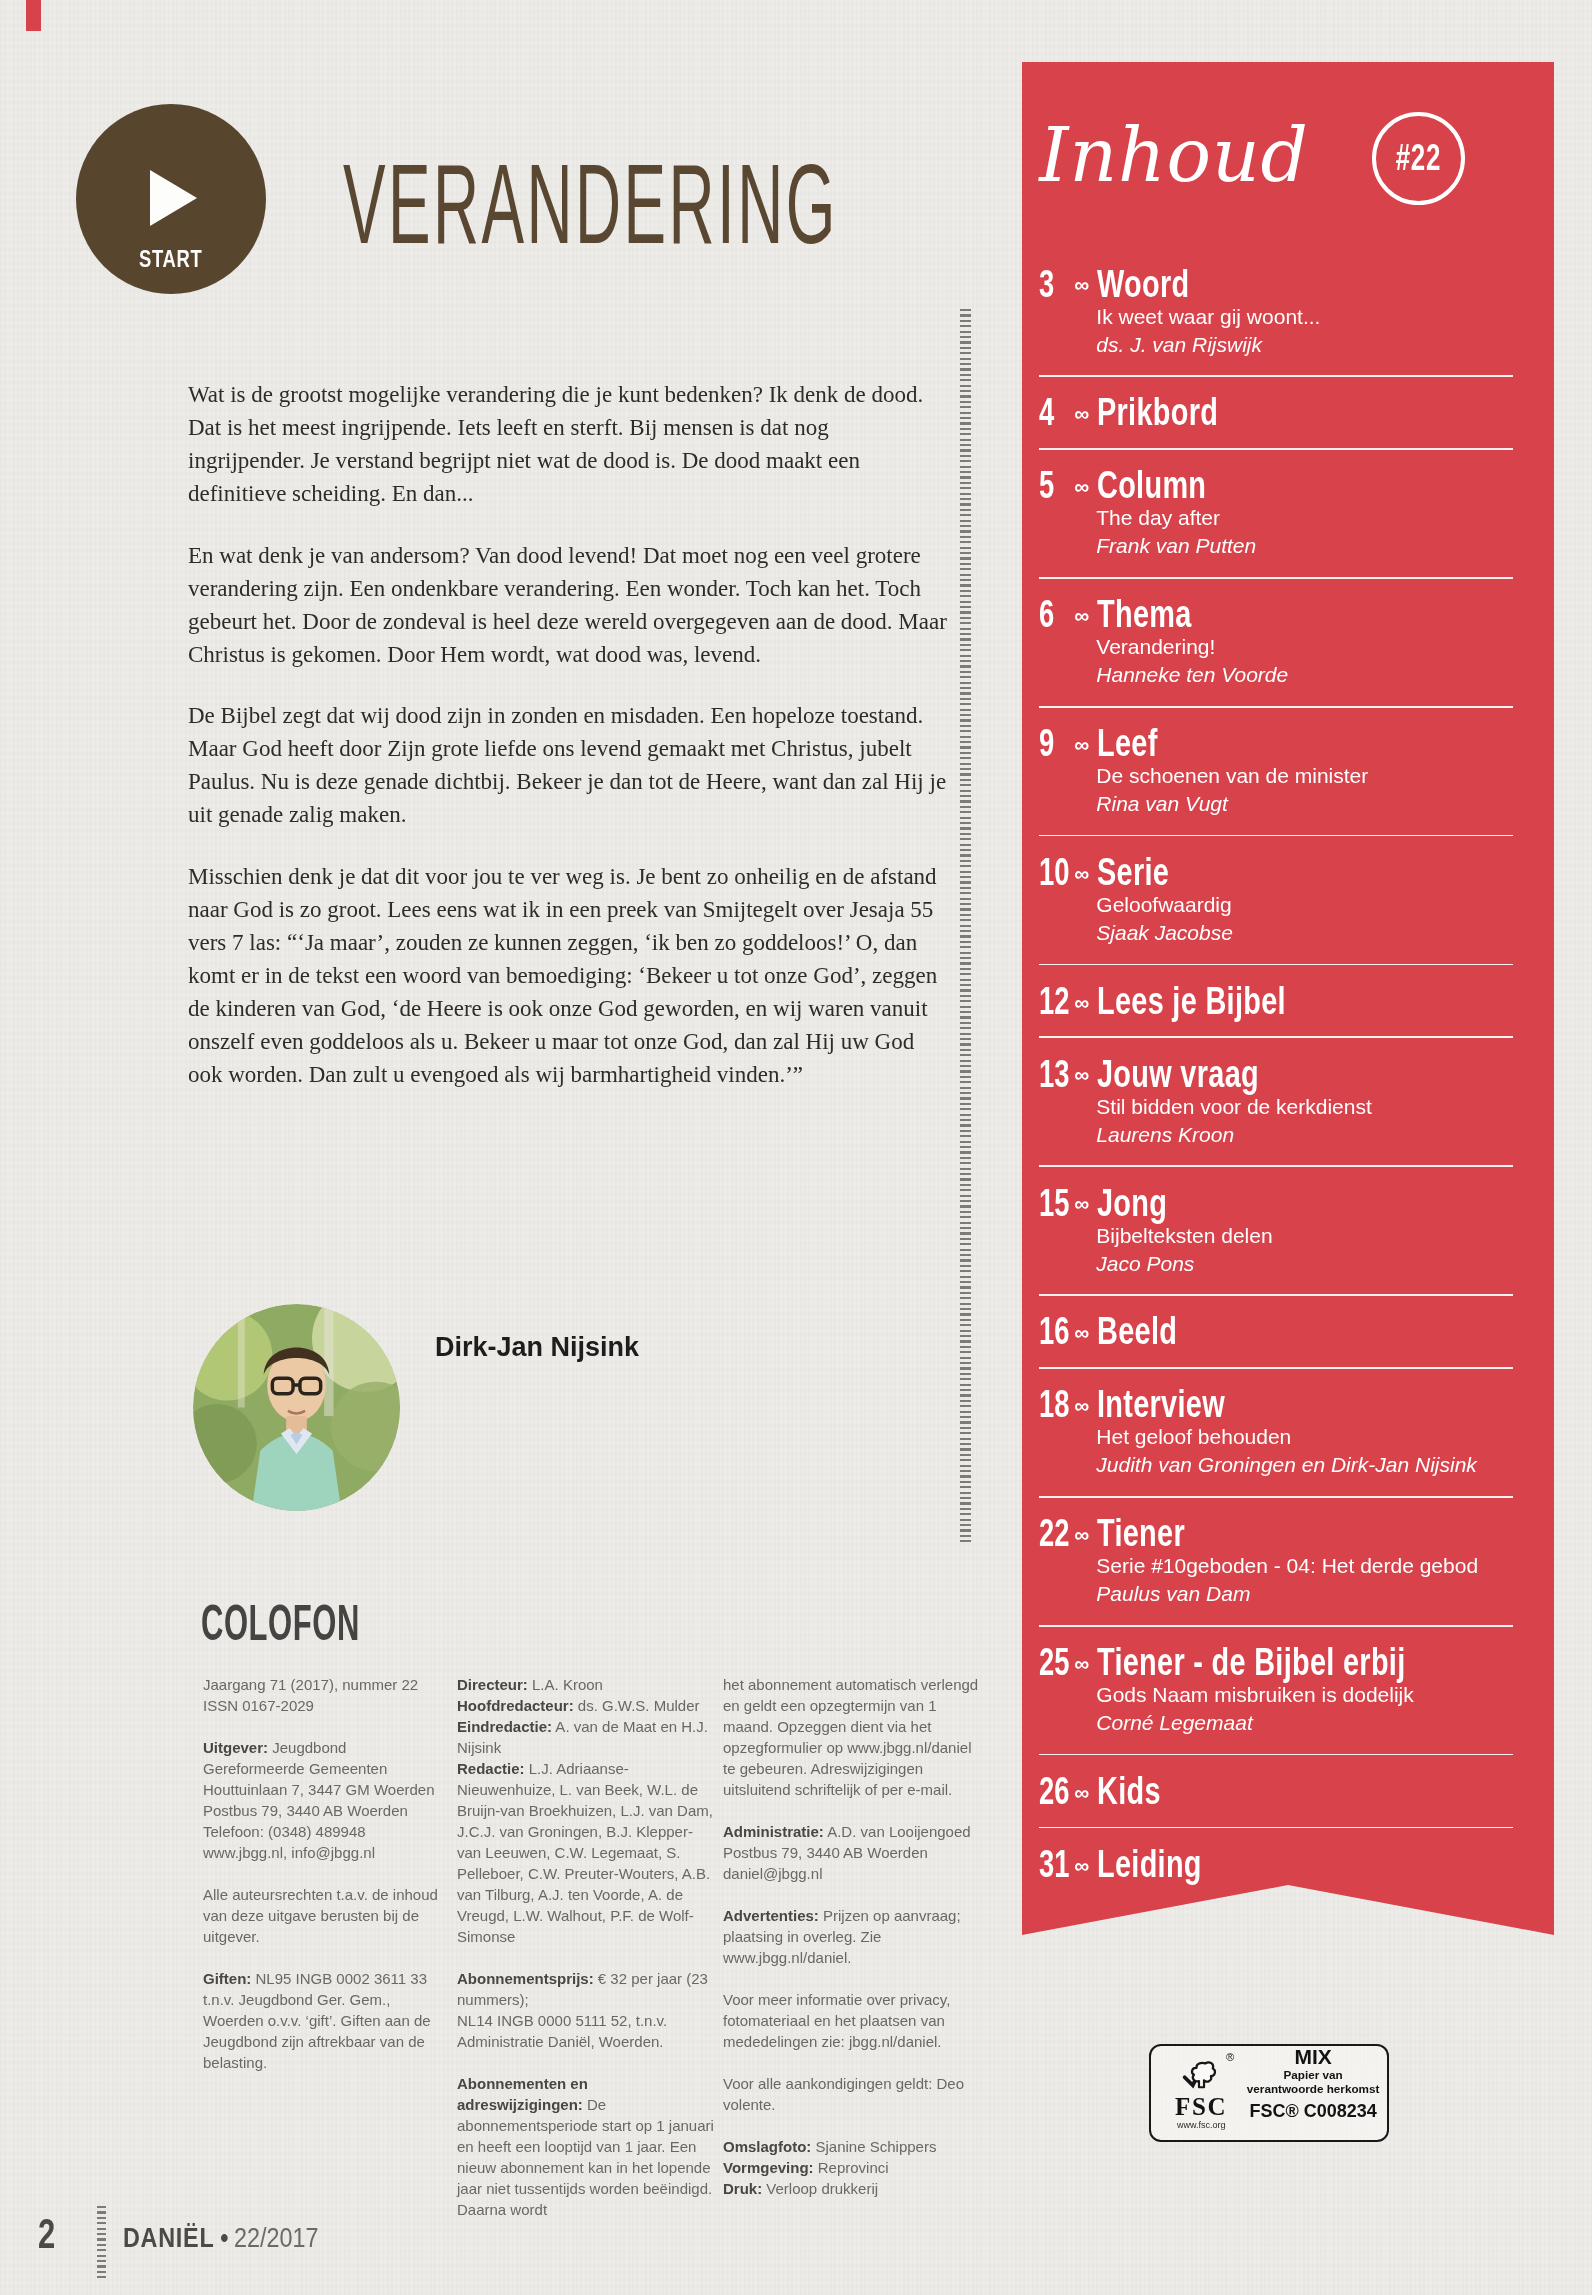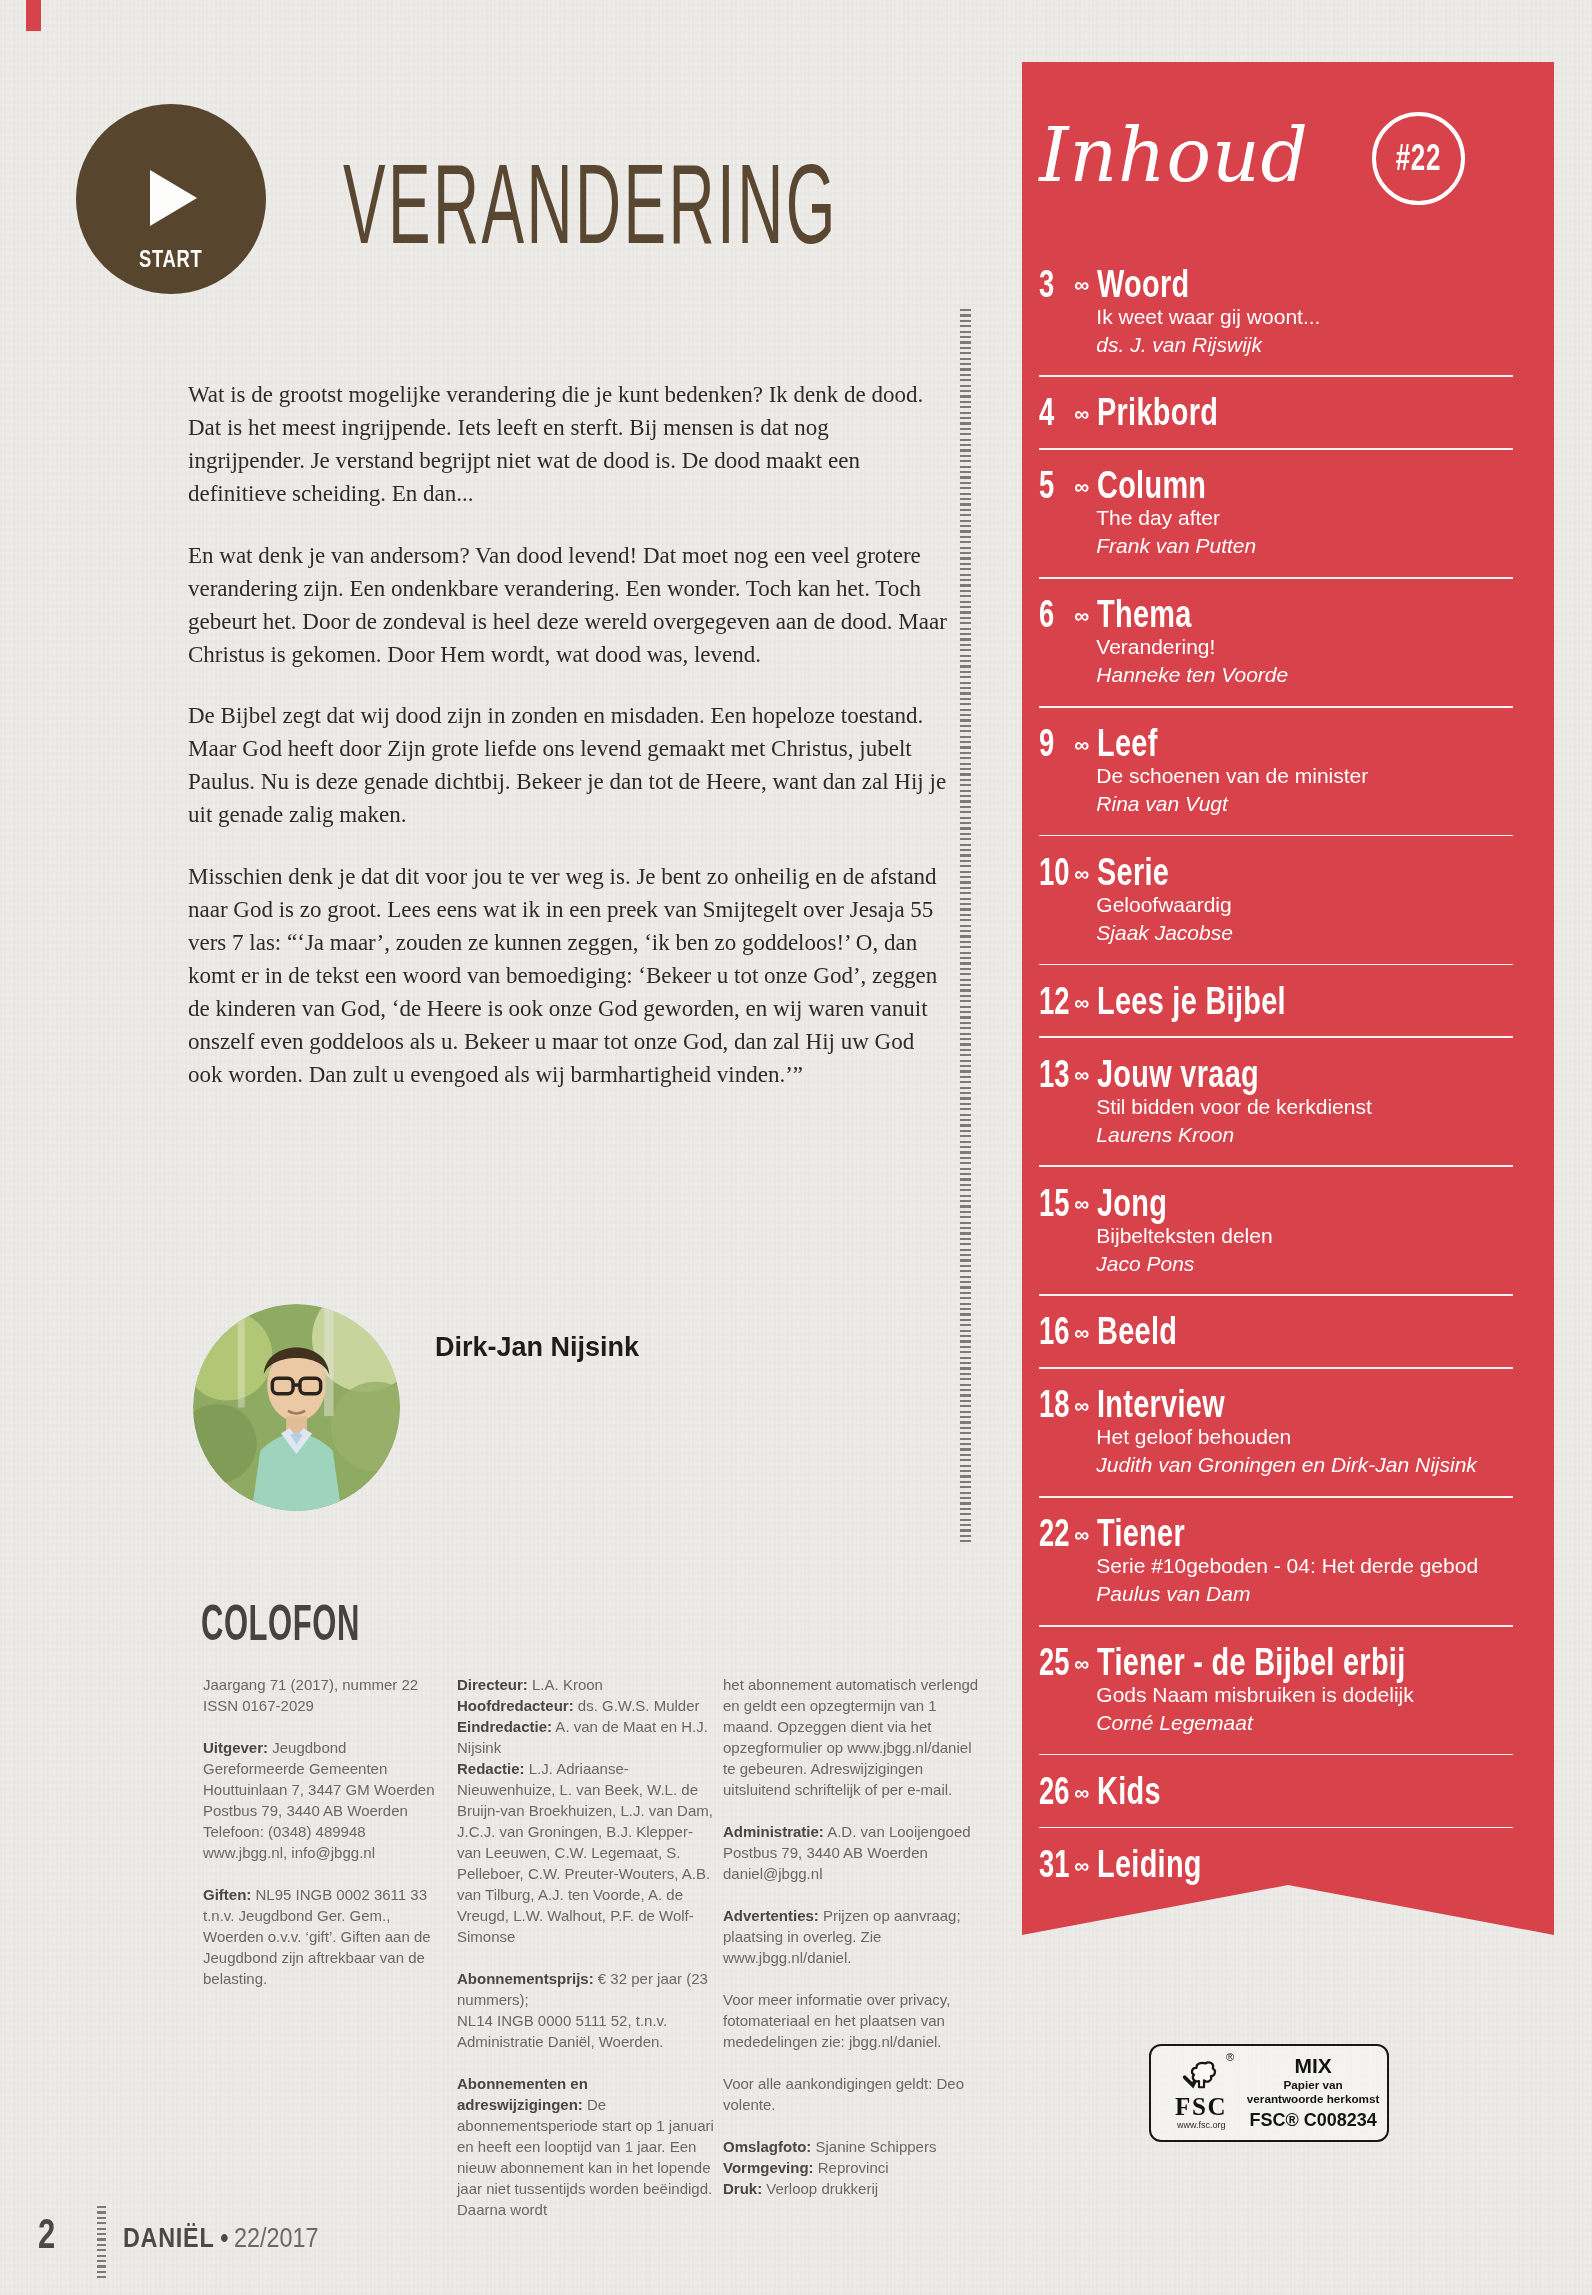"Alle auteursrechten t.a.v. de inhoud" p.cf-p { html: none -> <p>Alle auteursrechten t.a.v. de inhoud van deze uitgave berusten bij de uitgever.</p> }
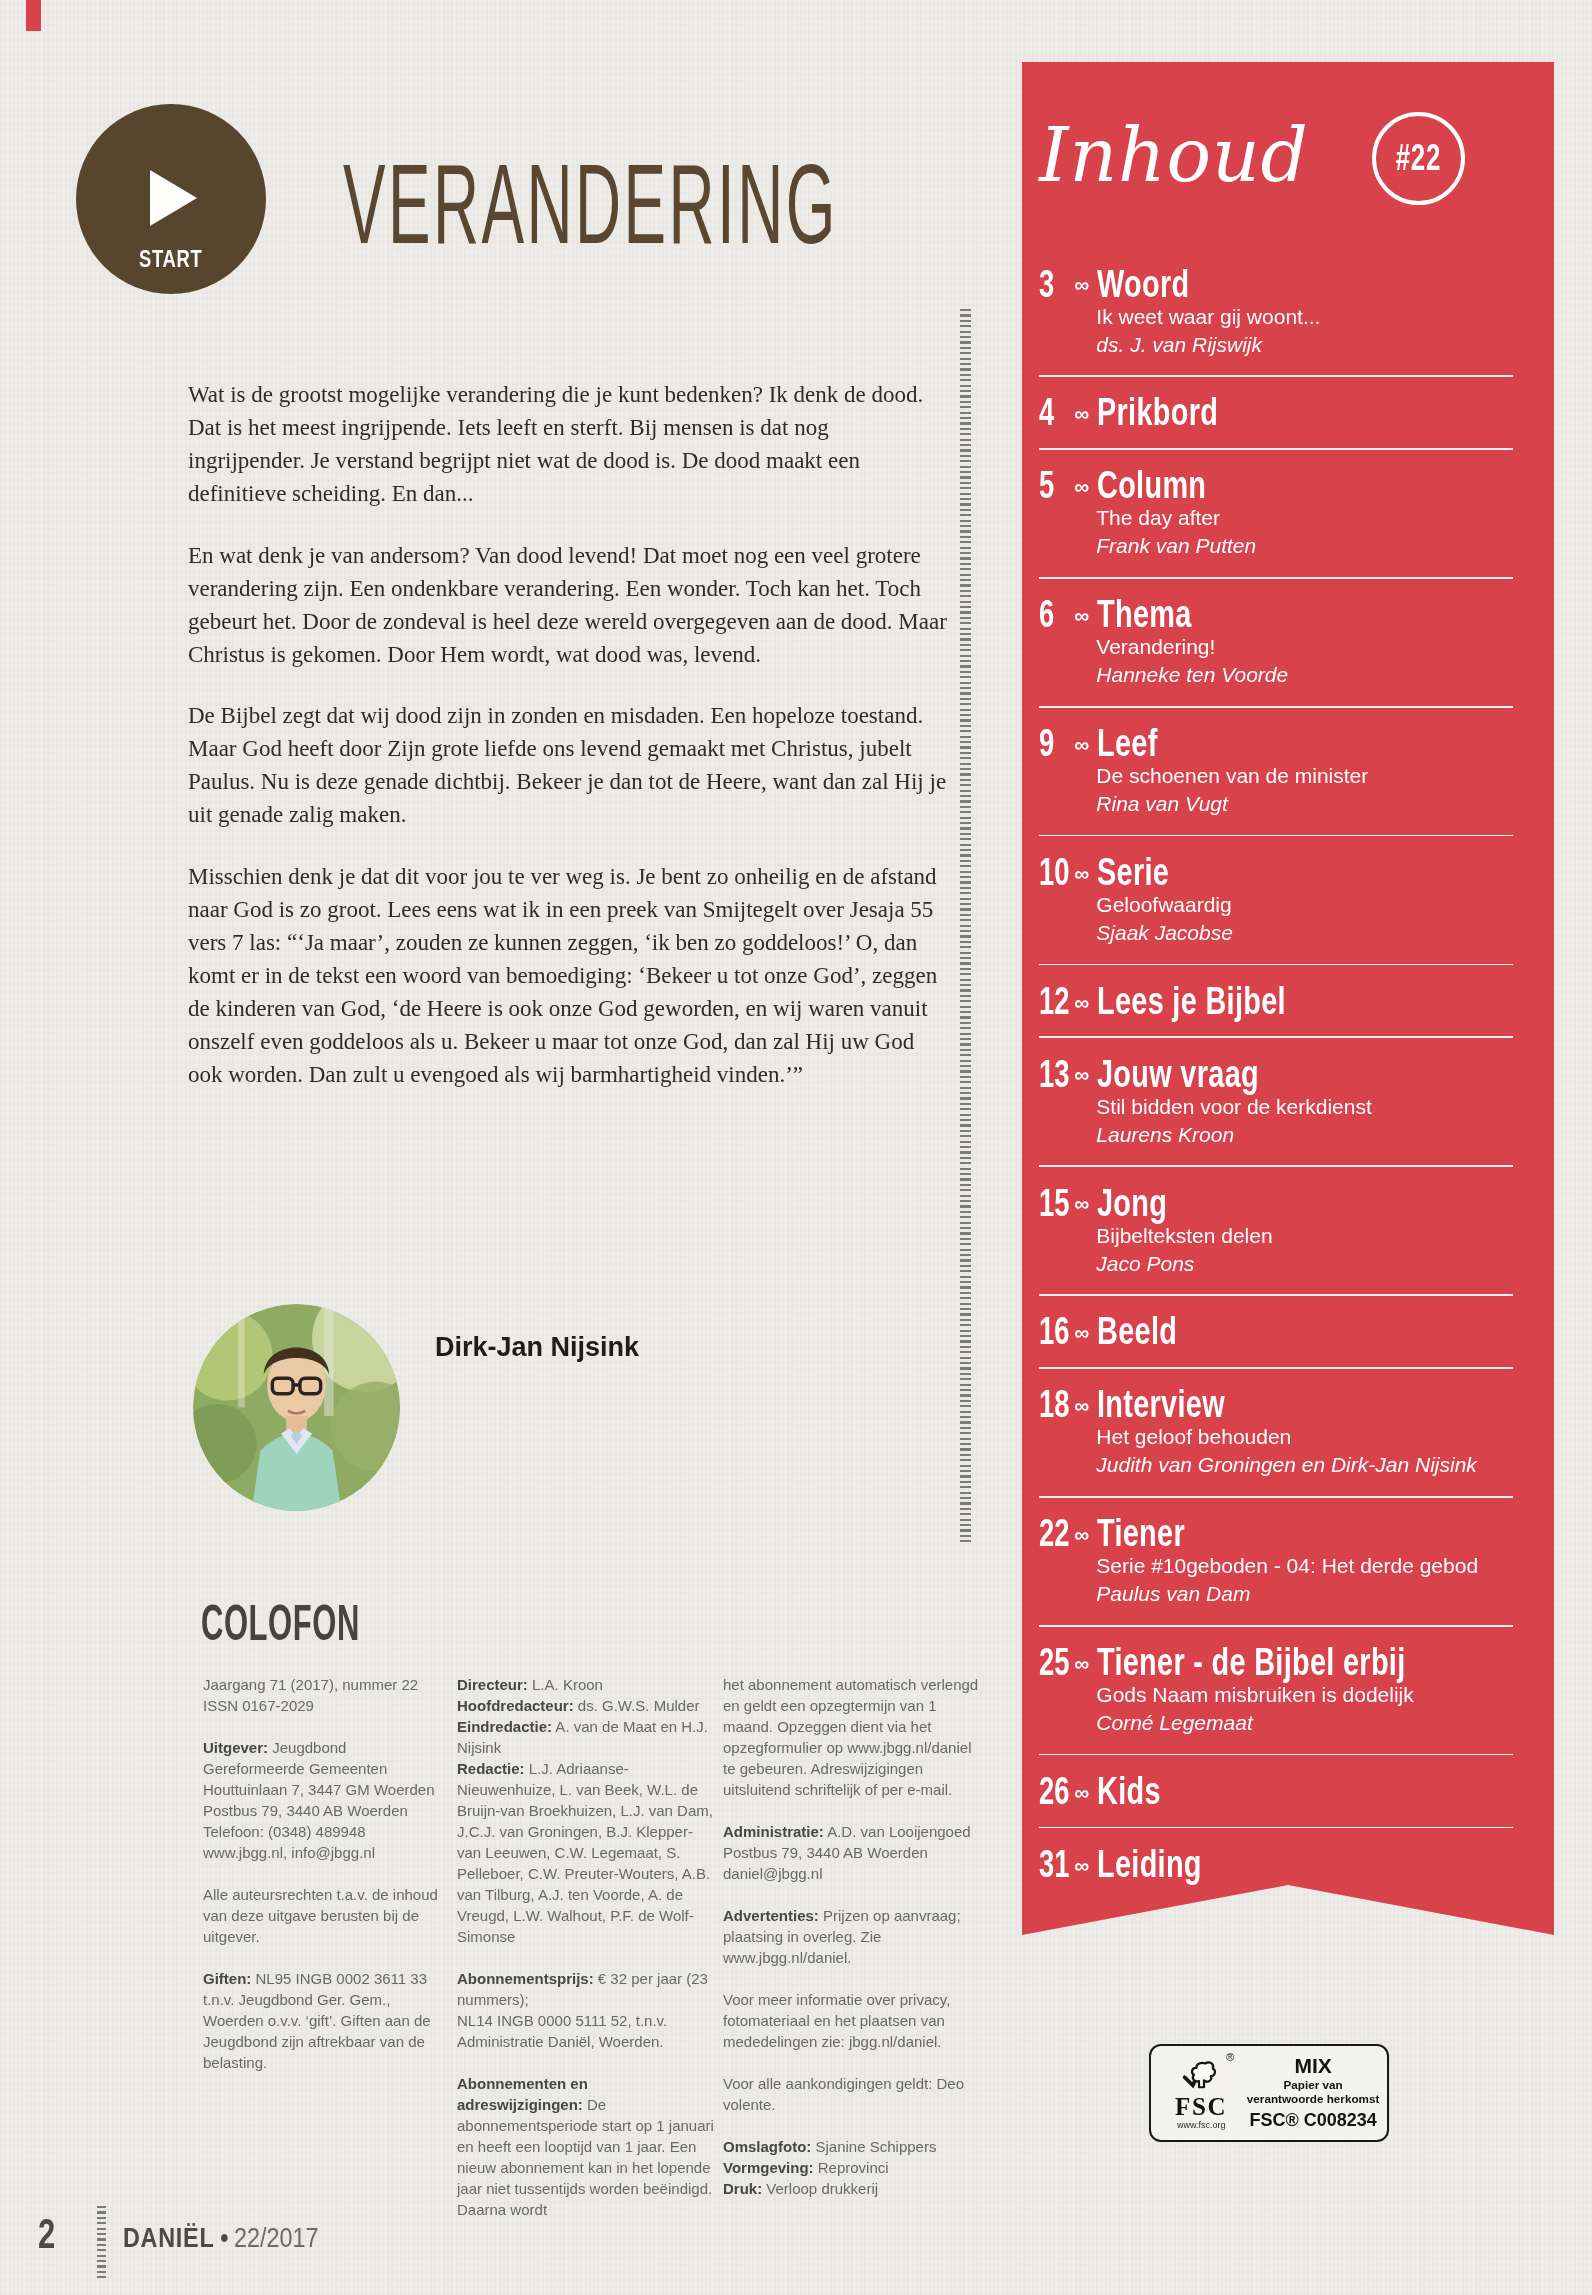"MIX" .fsc-right { justify-content: center -> flex-start }
